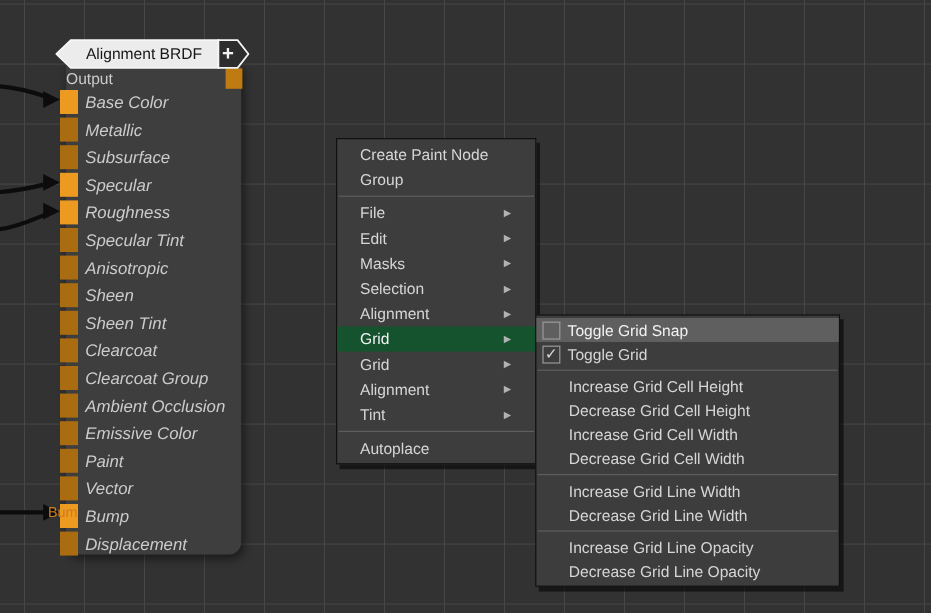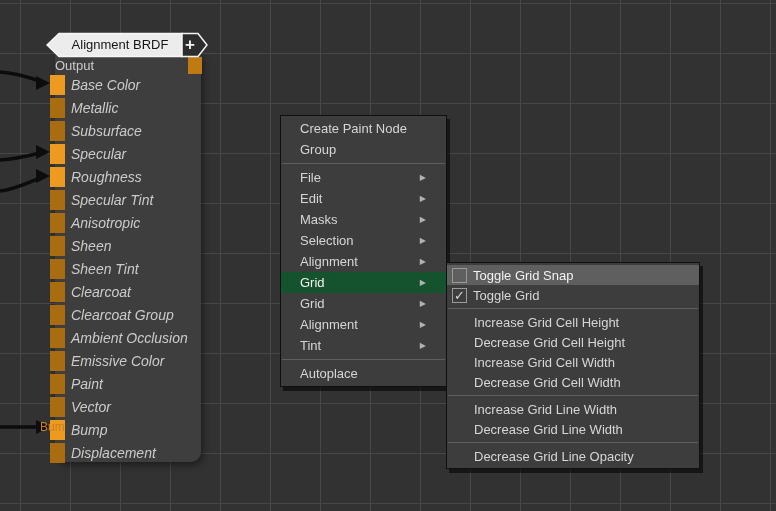"Increase Grid Line Opacity" div.menu-item { html: none -> <div> <span></span> <span>Increase Grid Line Opacity</span> </div> }
